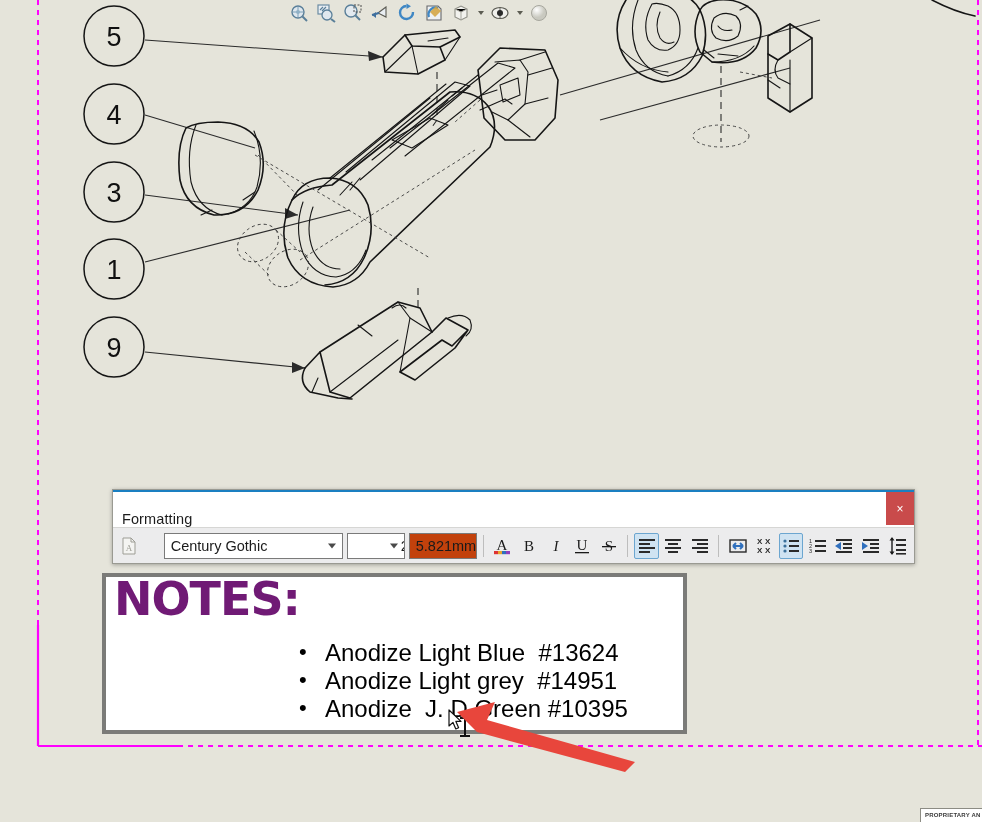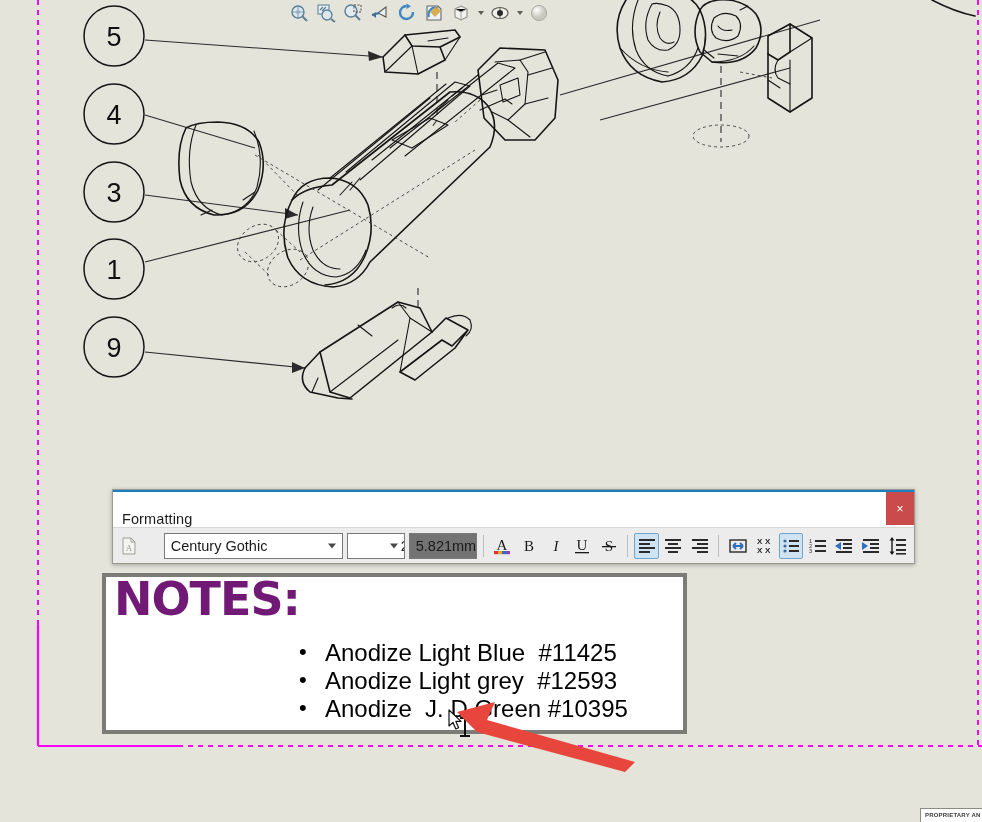"5.821mm" #height-box { background: #737373 -> #c2410c }
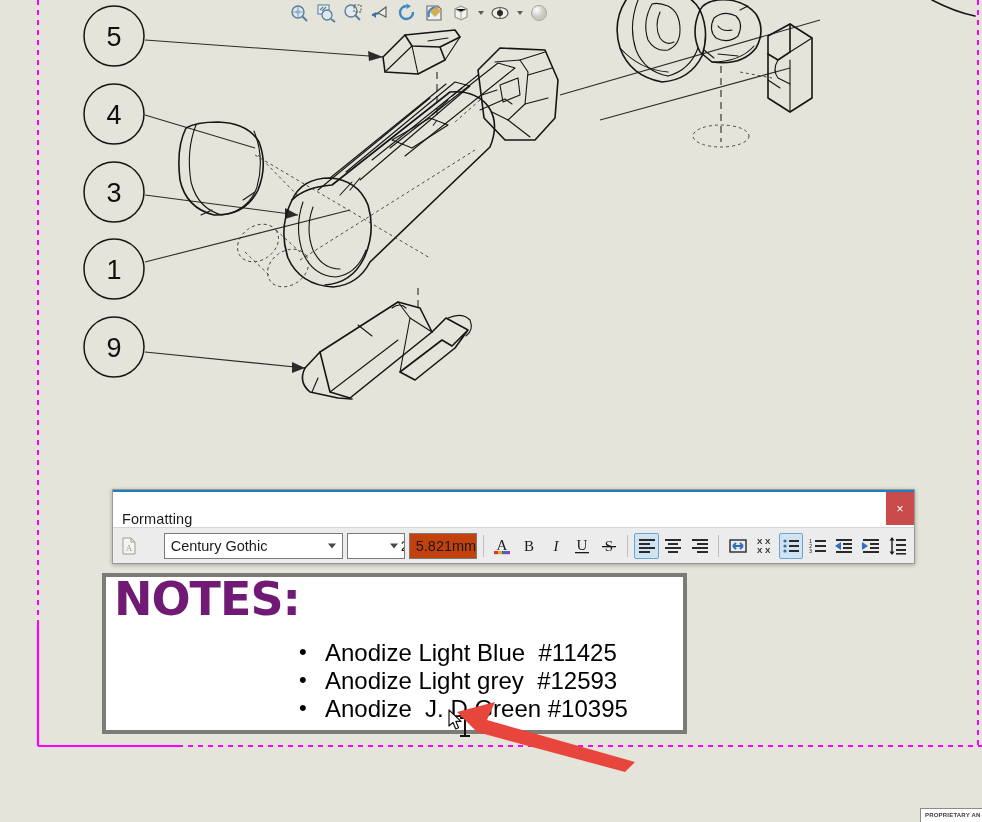"Anodize Light Blue #11425" li { text: 11425 -> 13624 }
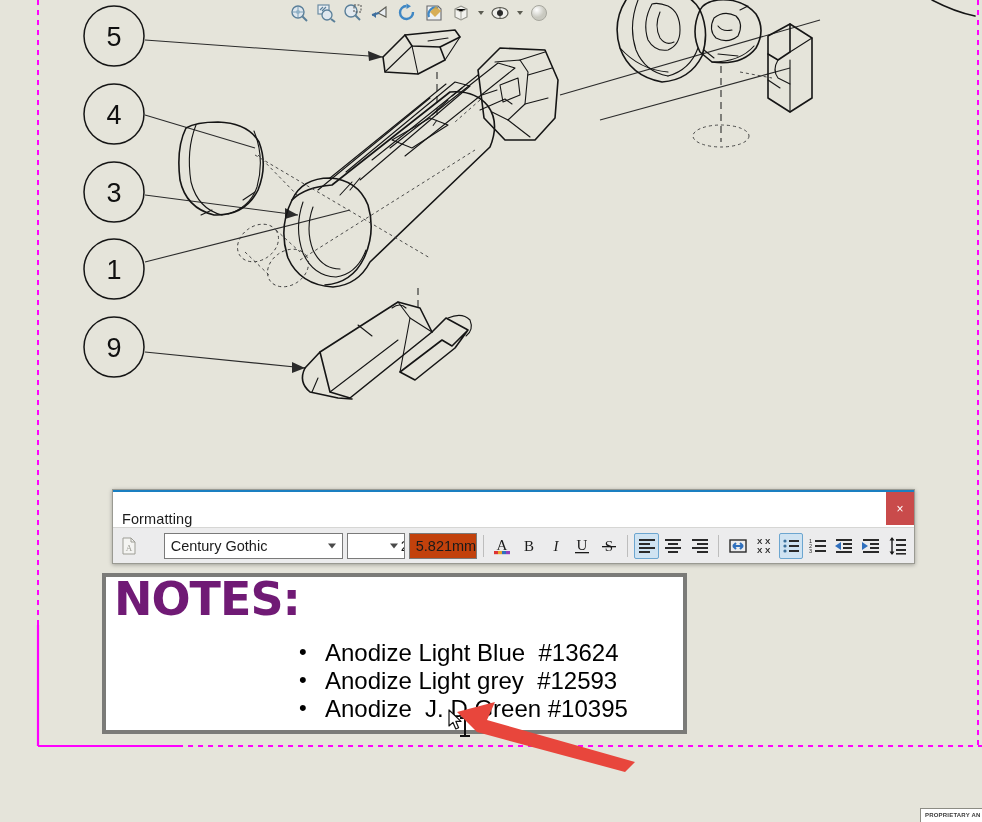"Anodize Light grey #12593" li { text: 12593 -> 14951 }
